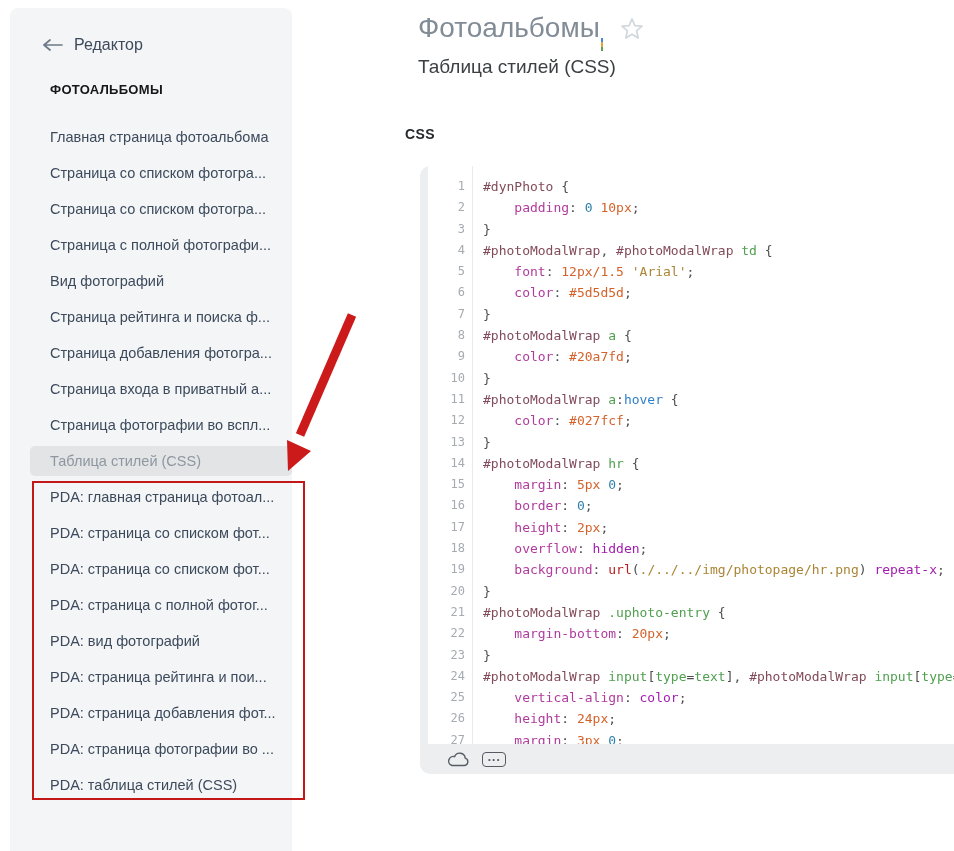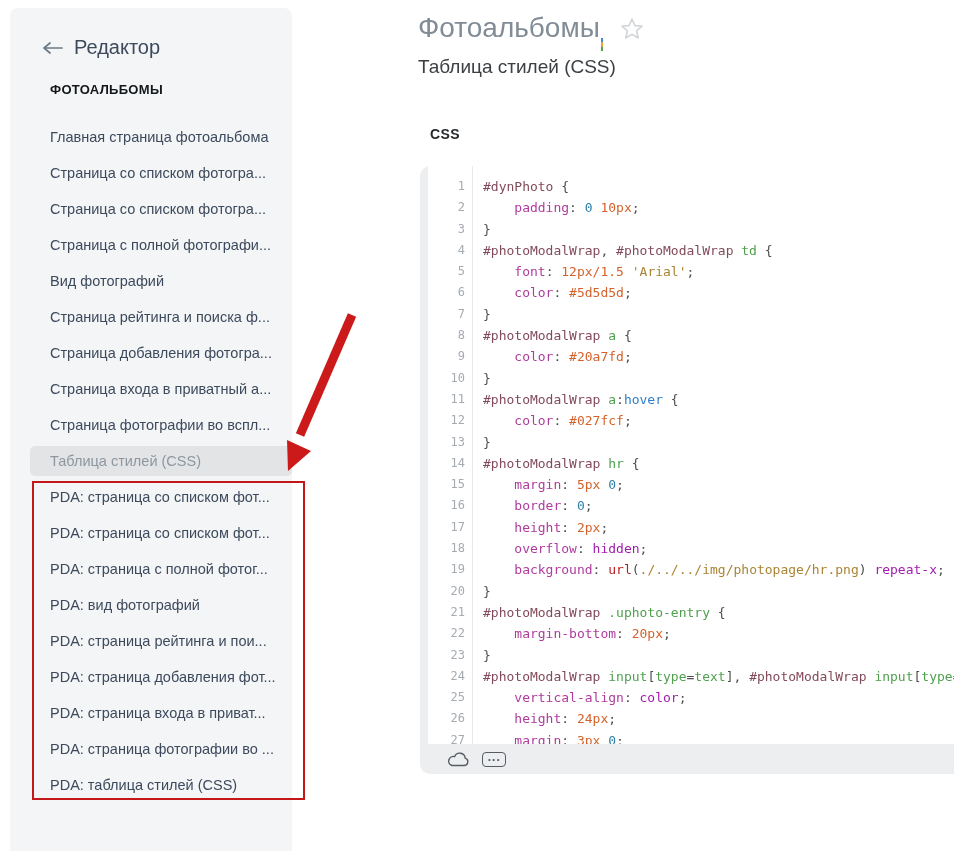"Редактор" .back-row { font-size: 20px -> 16px }
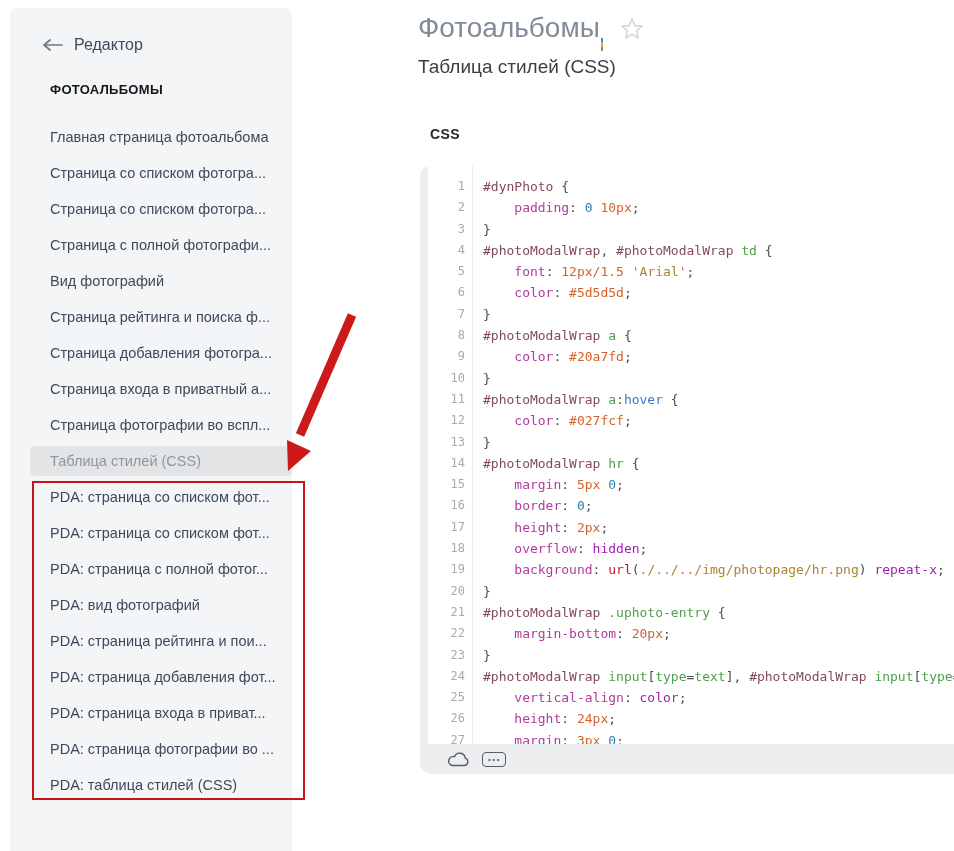"CSS" .css-label { left: 430px -> 405px }
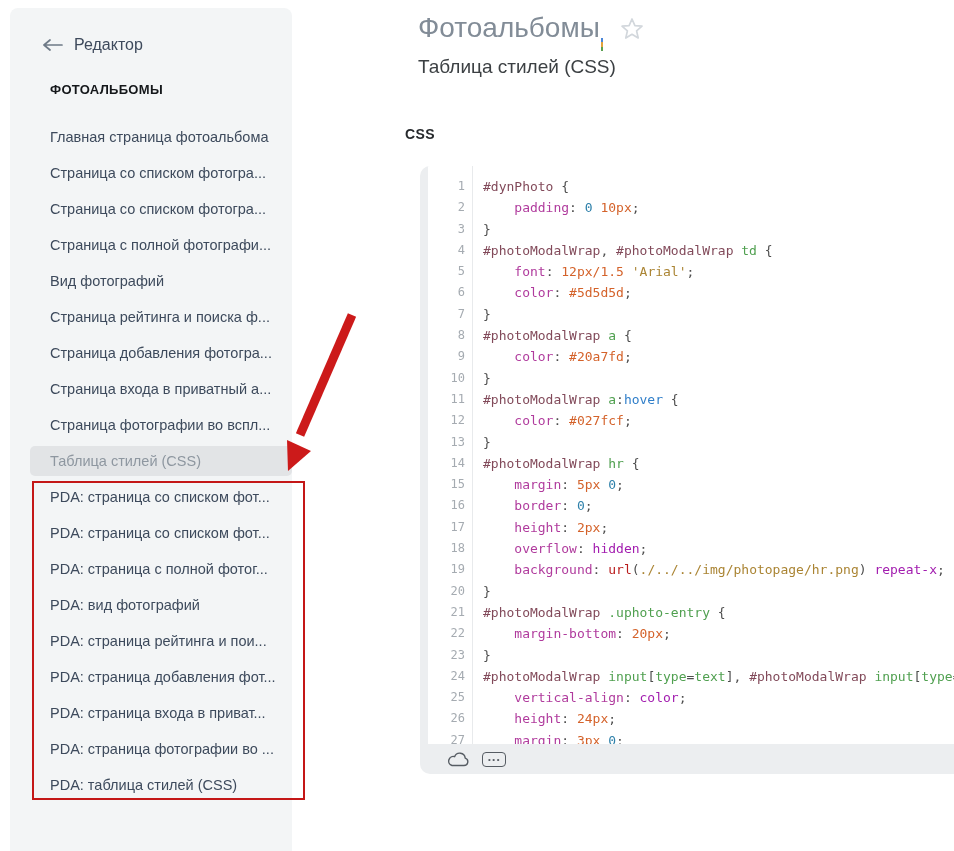"PDA: главная страница фотоал..." div.sb-item { html: none -> <div> <span>PDA: главная страница фотоал...</span> </div> }
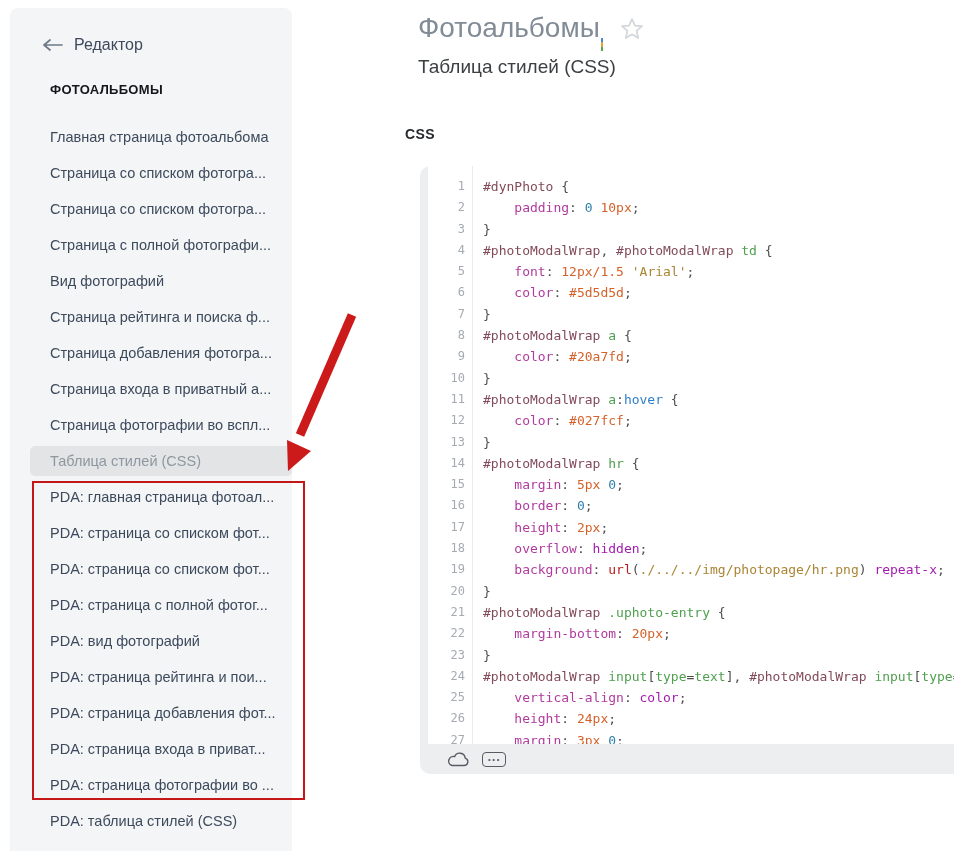"PDA: страница входа в приват..." div.sb-item { html: <div> <span>PDA: страница входа в приват...</span> </div> -> none }
